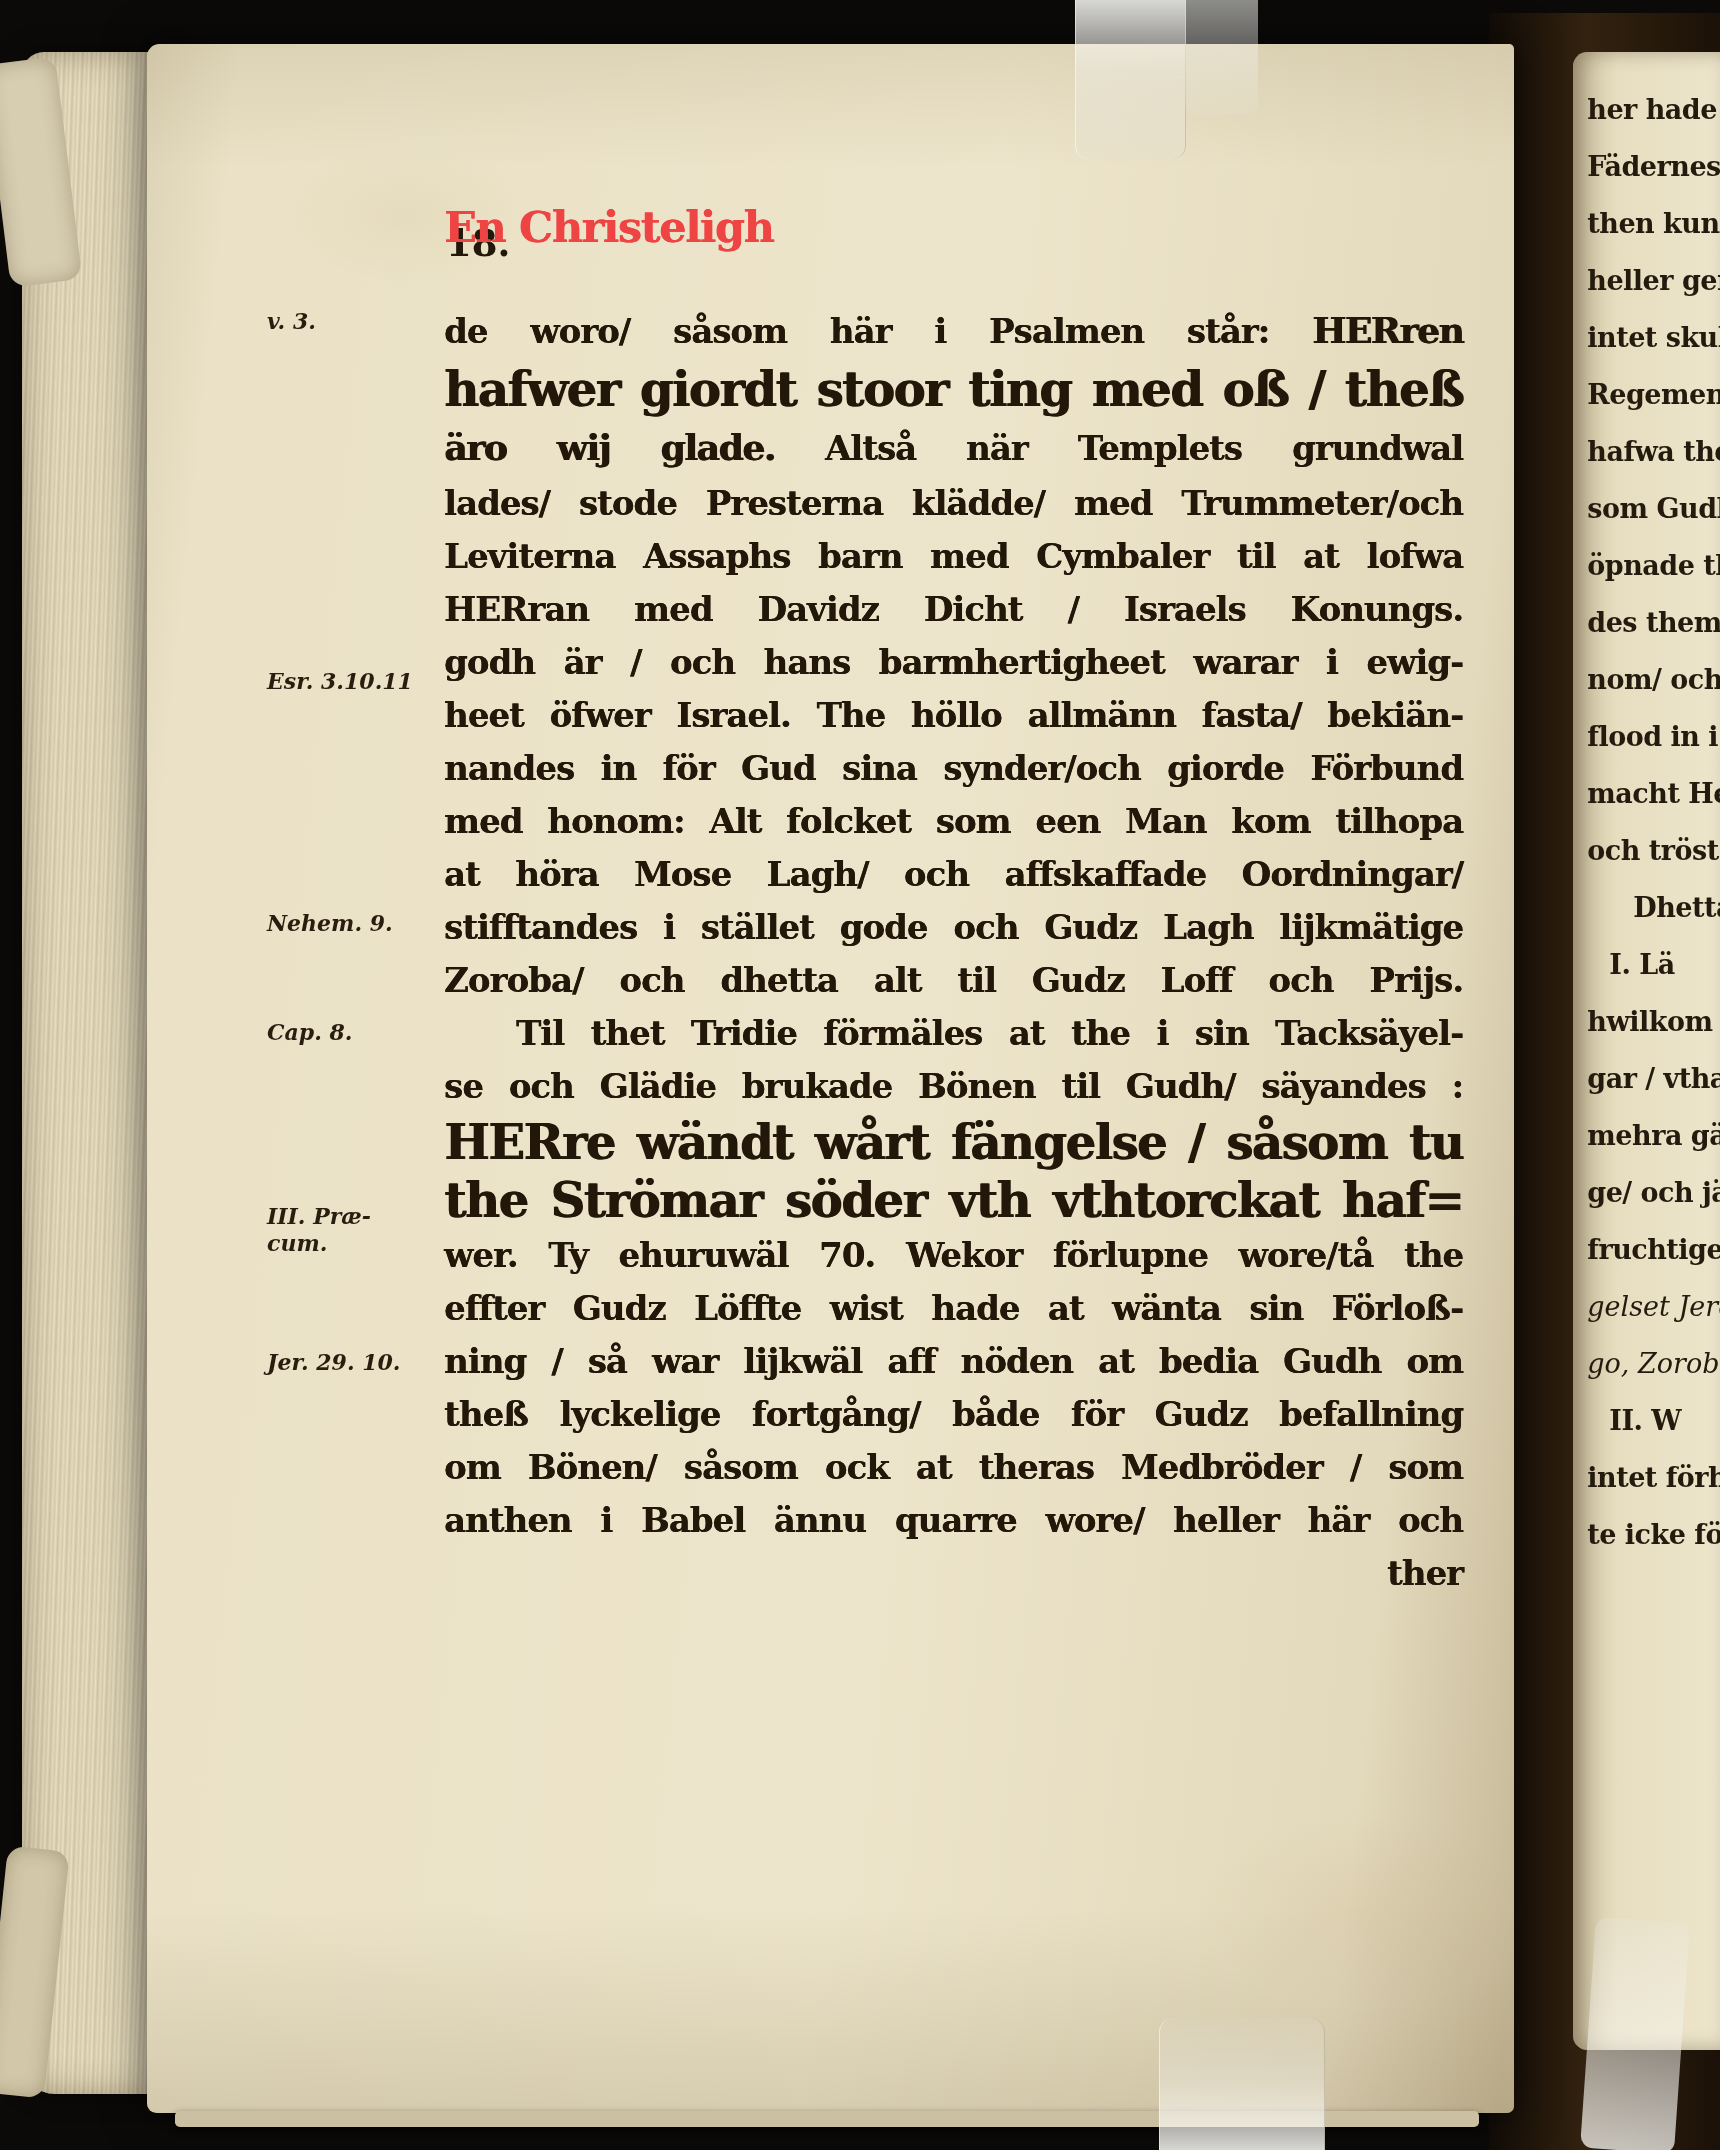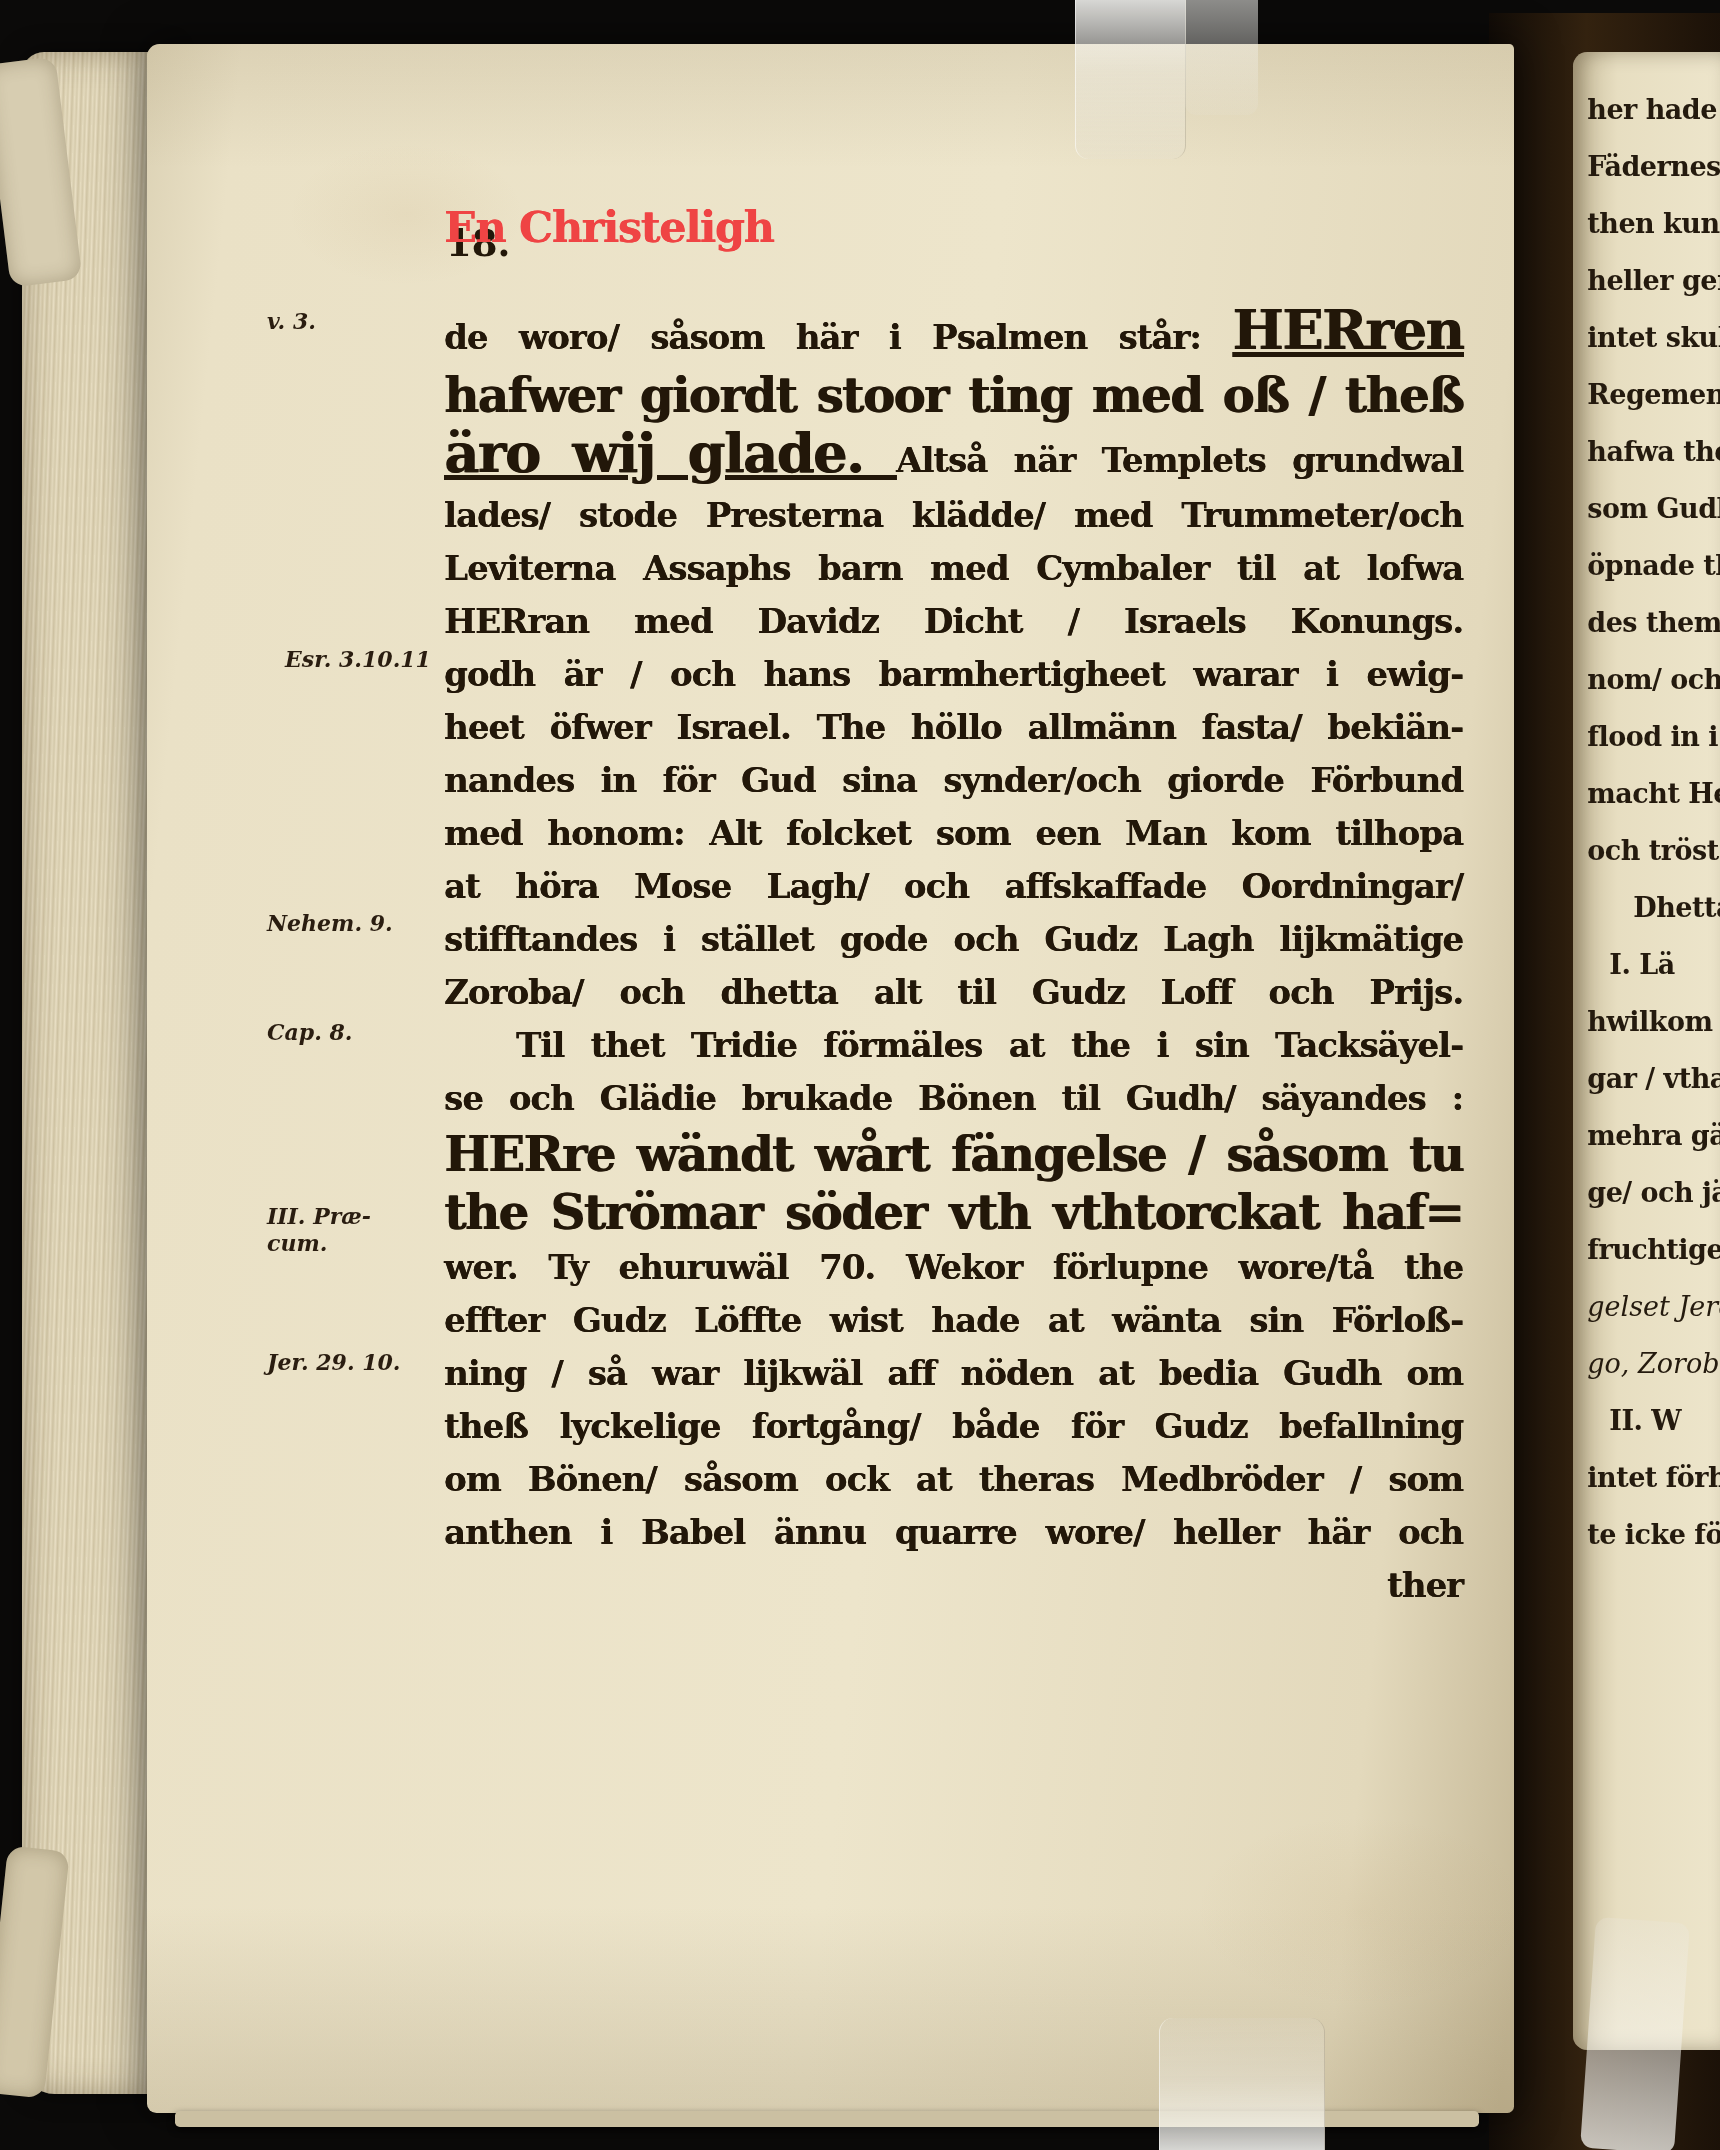"HERren" .seg-big { font-size: 54px -> 36px; text-decoration: underline -> none }
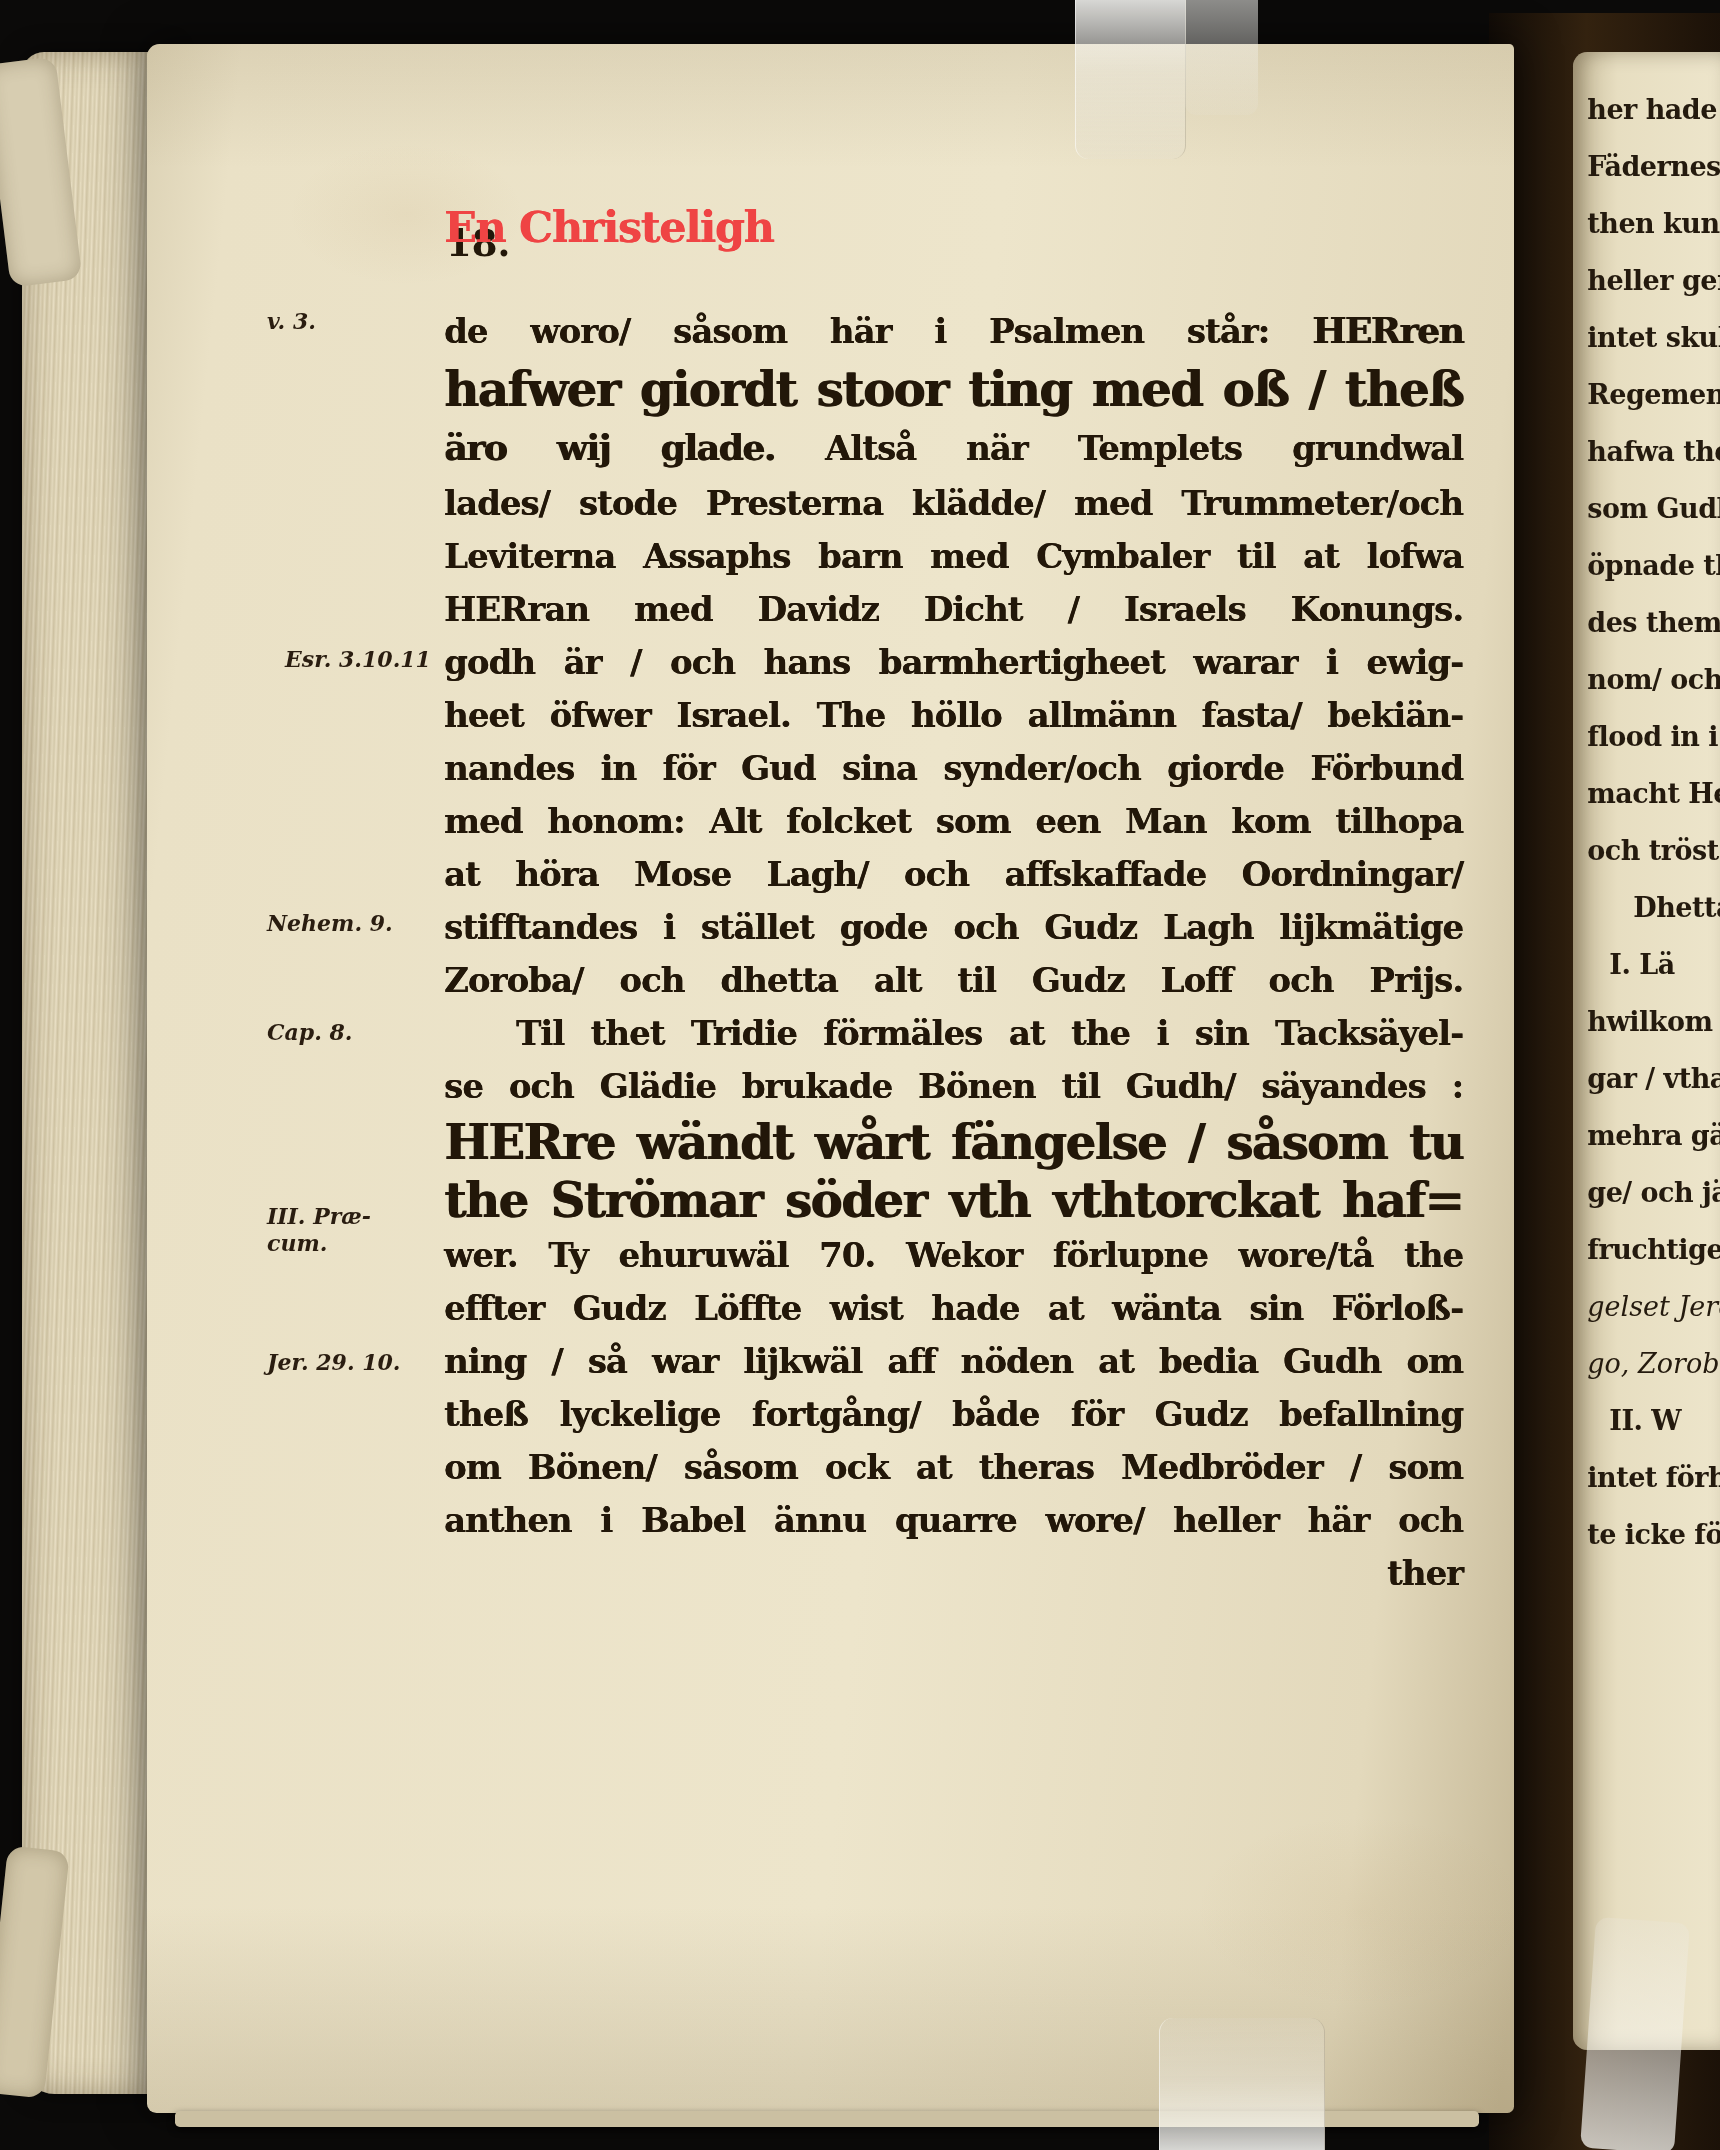"Esr. 3.10.11" div.margin-note { margin-left: 18px -> none; top: 646px -> 668px }
